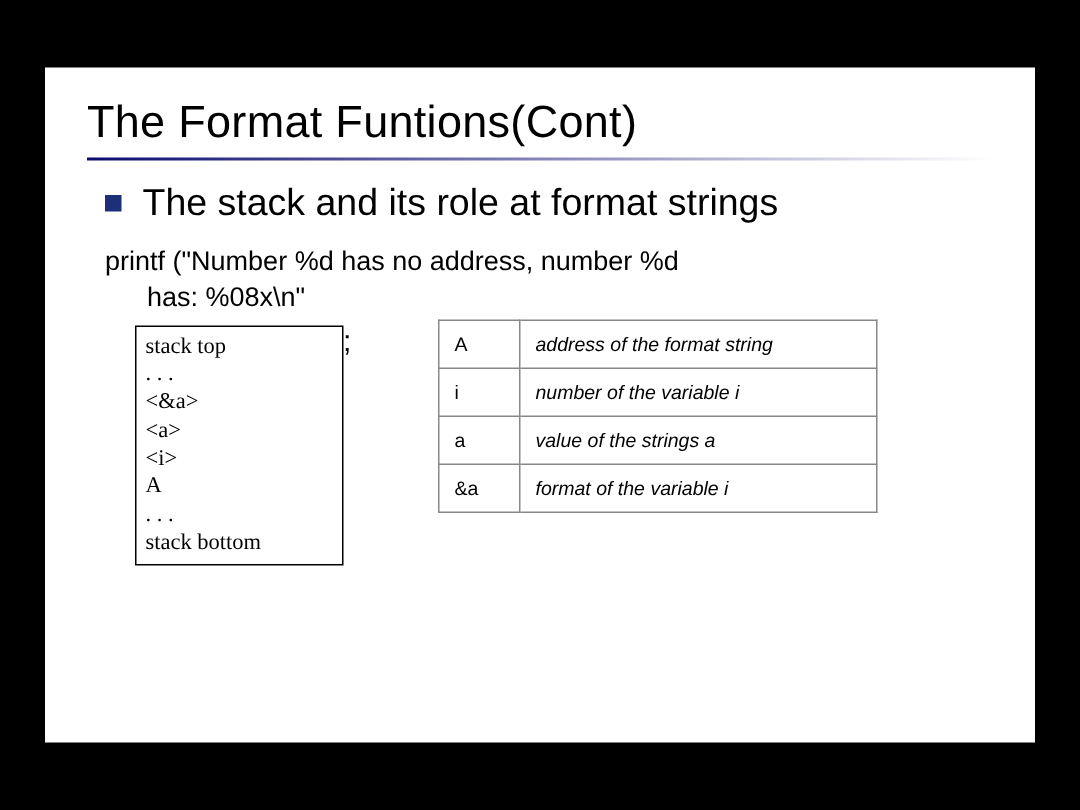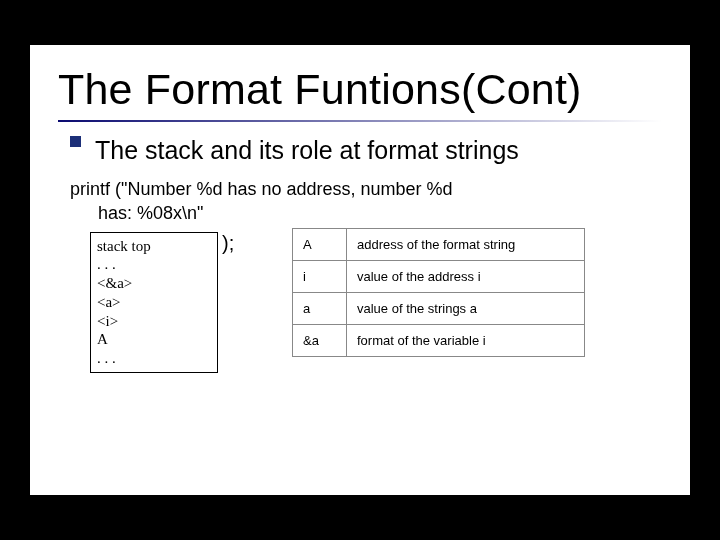"The Format Funtions(Cont)" .title { font-size: 43px -> 30px }
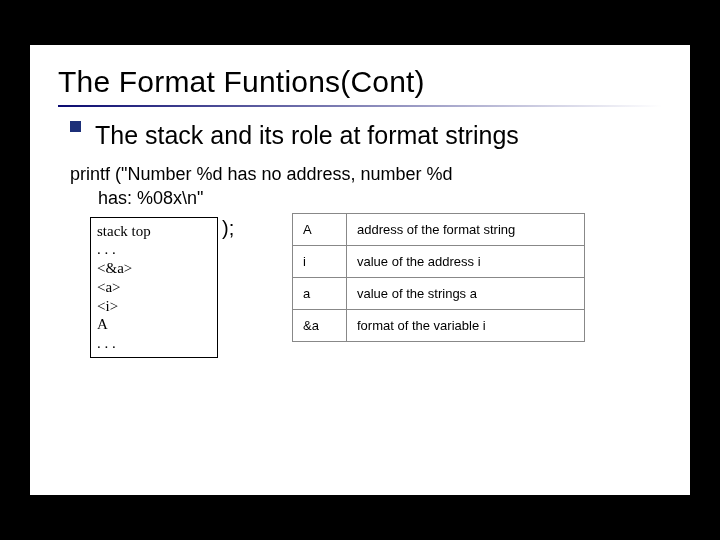"The stack and its role" .bullet-row { align-items: none -> center }
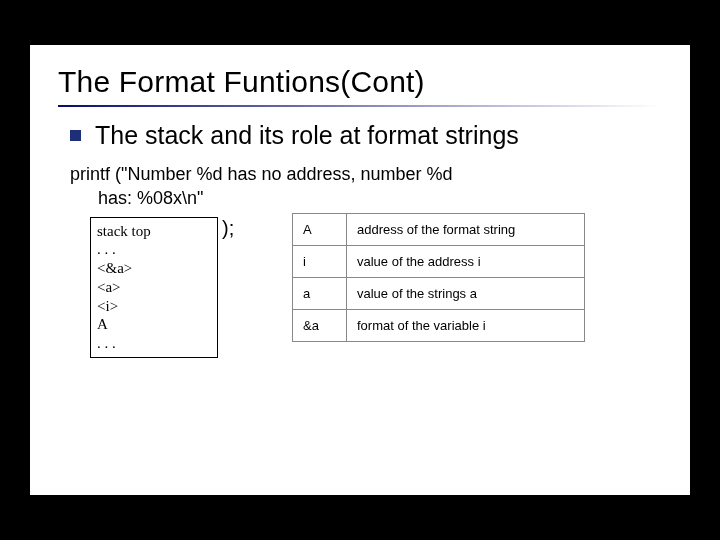"stack top" .stackbox { width: 128px -> 139px }
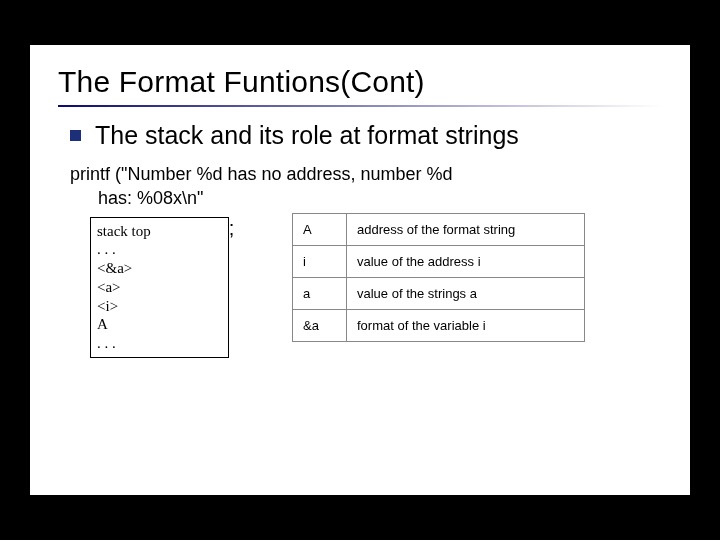"address of the format string" .legend td.v { font-style: none -> italic }
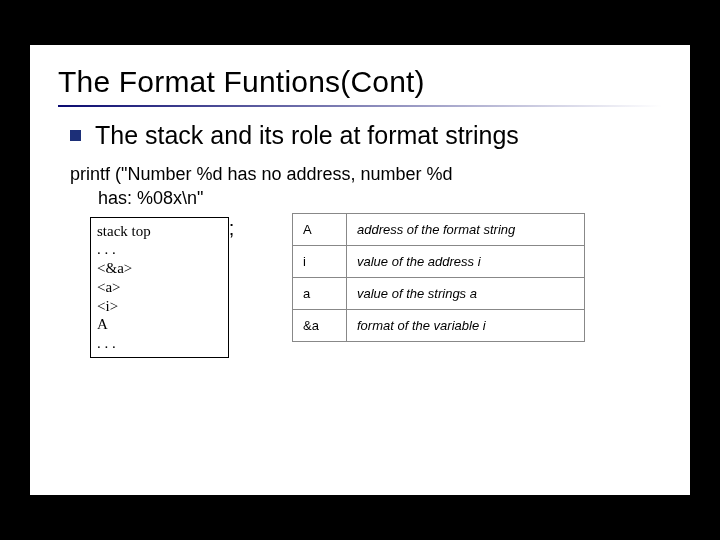"value of the address i" td.v { text: value of the address -> number of the variable }
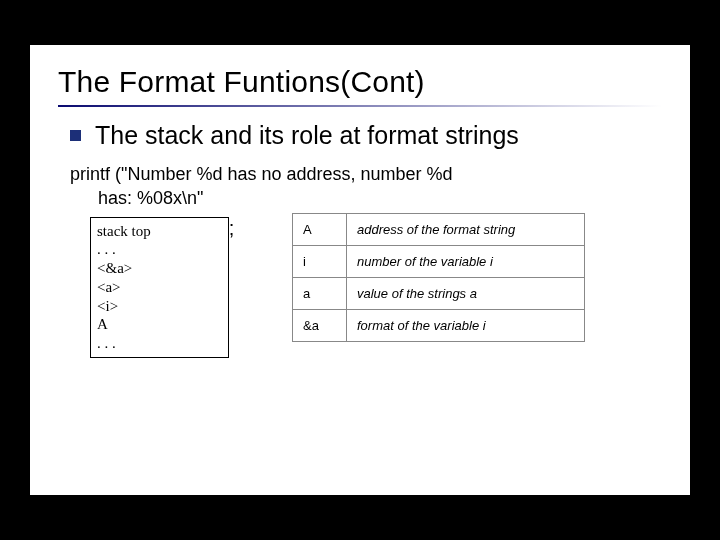"stack bottom" div { html: none -> <div>stack bottom</div> }
